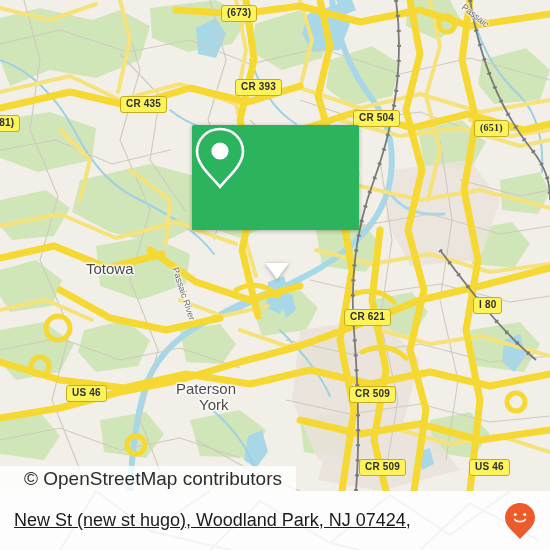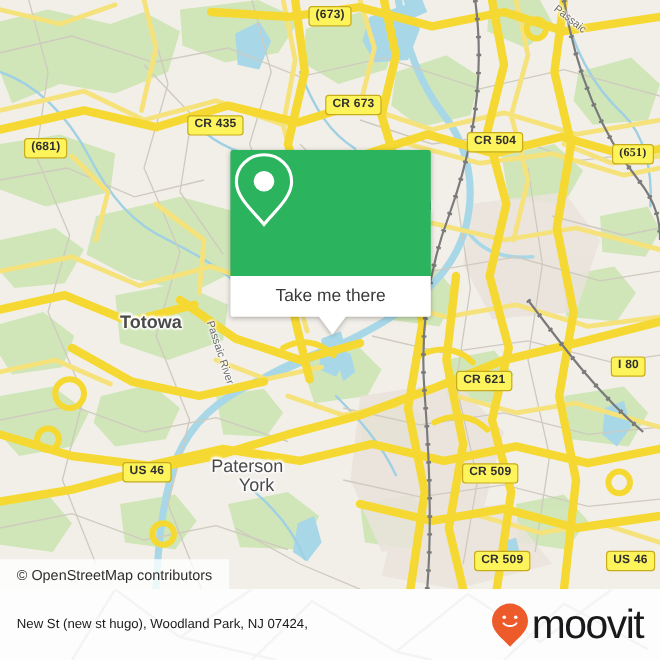"(673)" .shield { margin-left: 36px -> none }
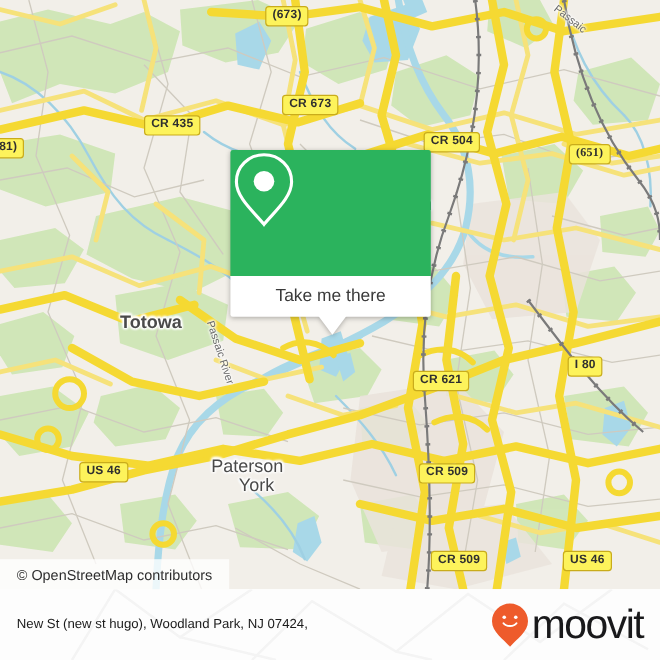"CR 673" div.shield { text: 673 -> 393 }
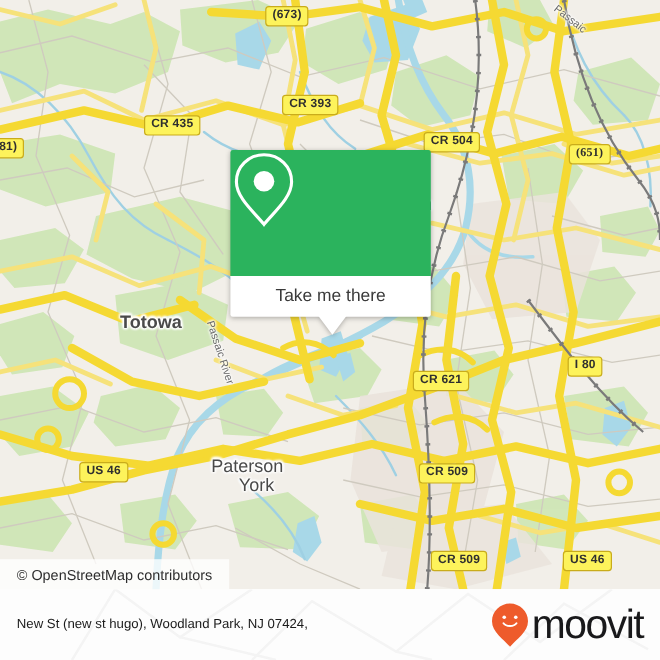"Take me there" div.popup-body { html: <div> <span>Take me there</span> </div> -> none }
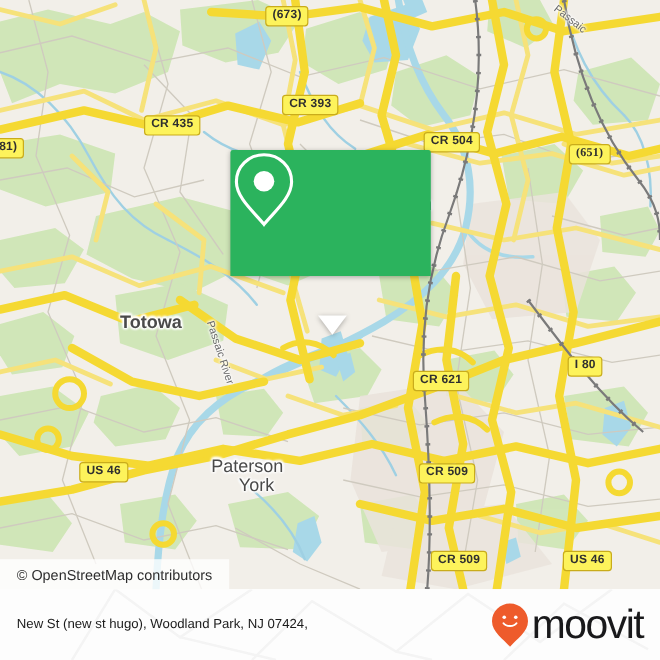"Totowa" div.place { font-weight: bold -> none; left: 100px -> 86px }
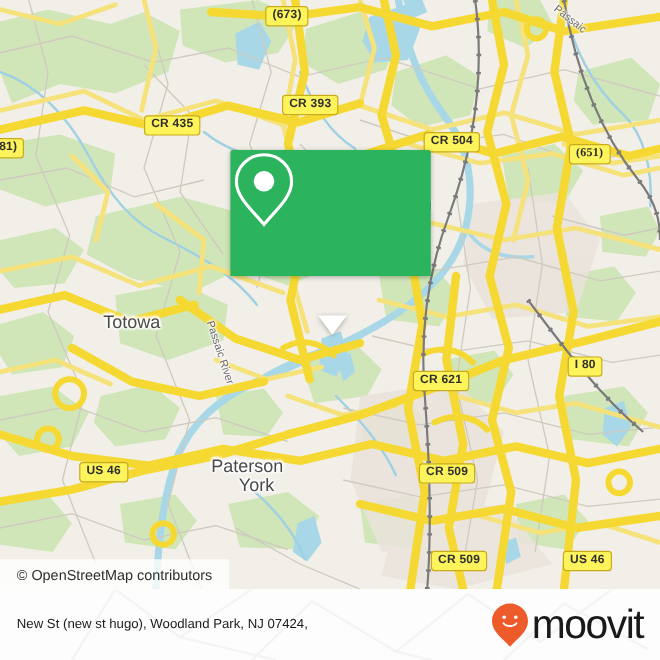"© OpenStreetMap contributors" .attrib { font-size: 12px -> 19px; padding-left: 14px -> 24px }
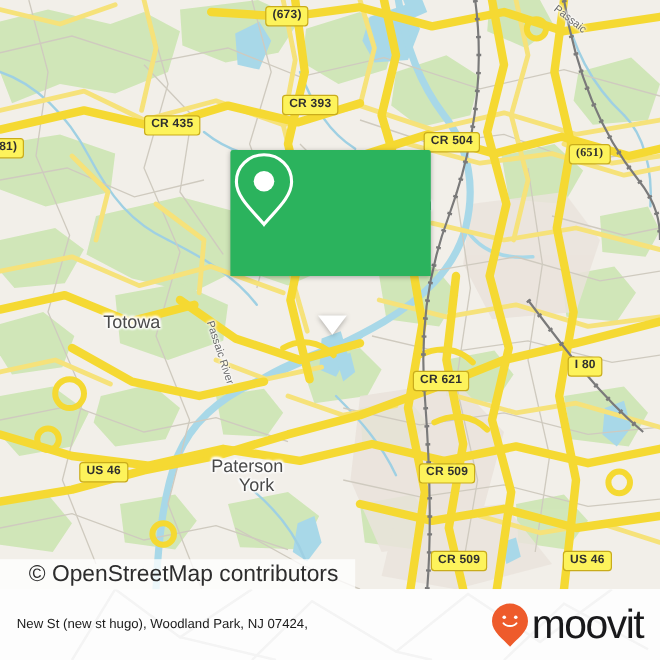"New St (new st hugo)," .addr { font-size: 11px -> 18px; text-decoration: none -> underline }
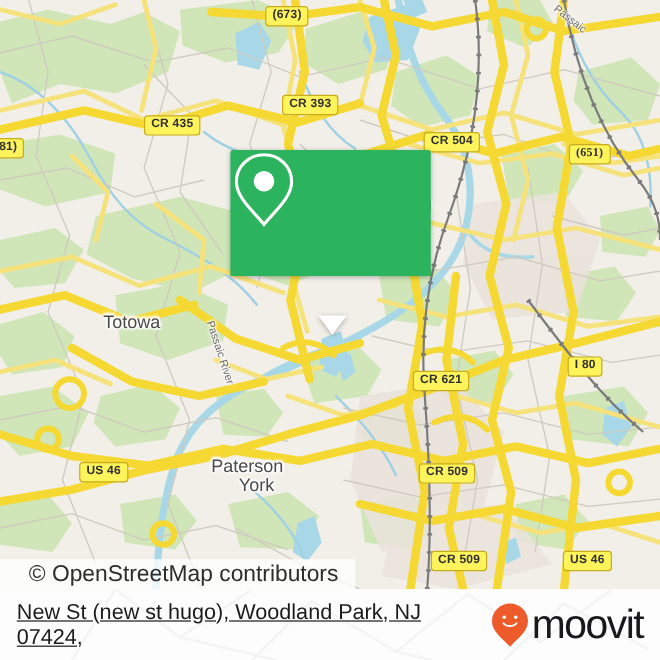"moovit" span.brand-word { html: <span>moovit</span> -> none }
